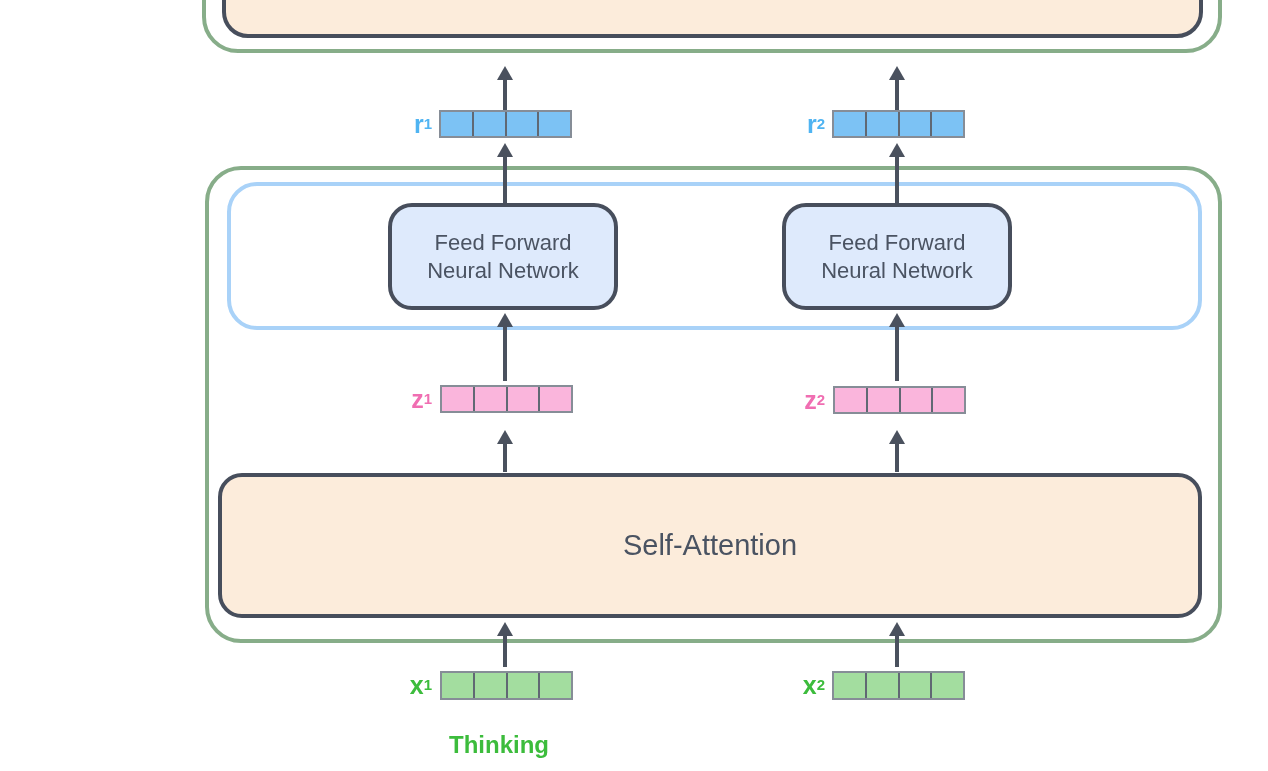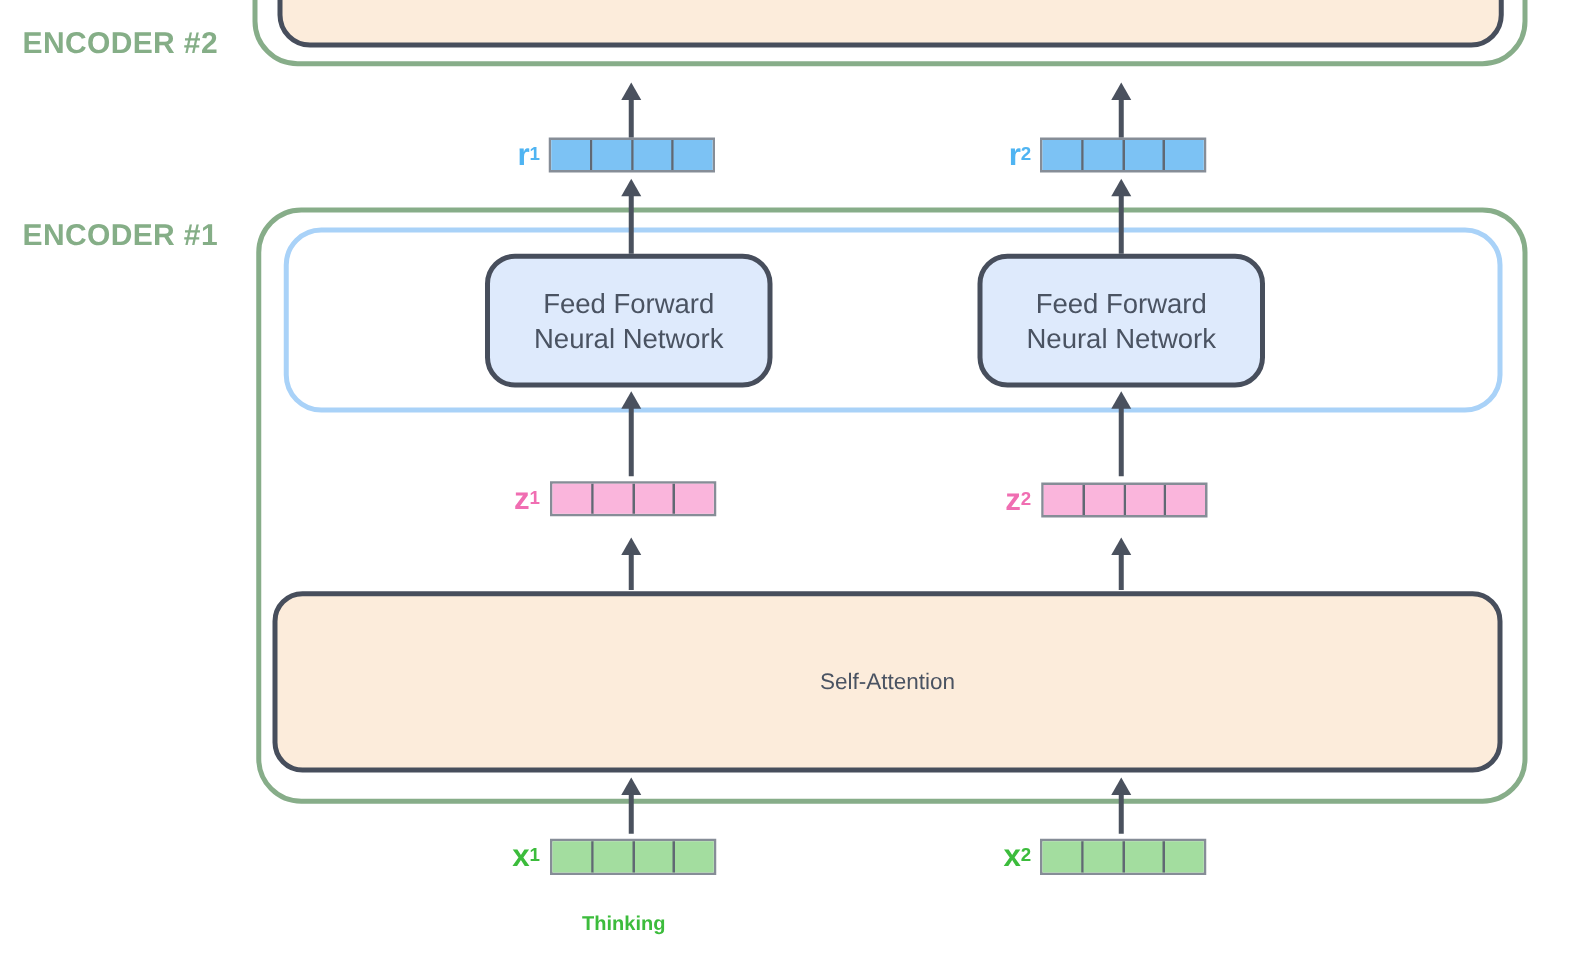"ENCODER #2" div.enc-label { html: <div>ENCODER #2</div> -> none }
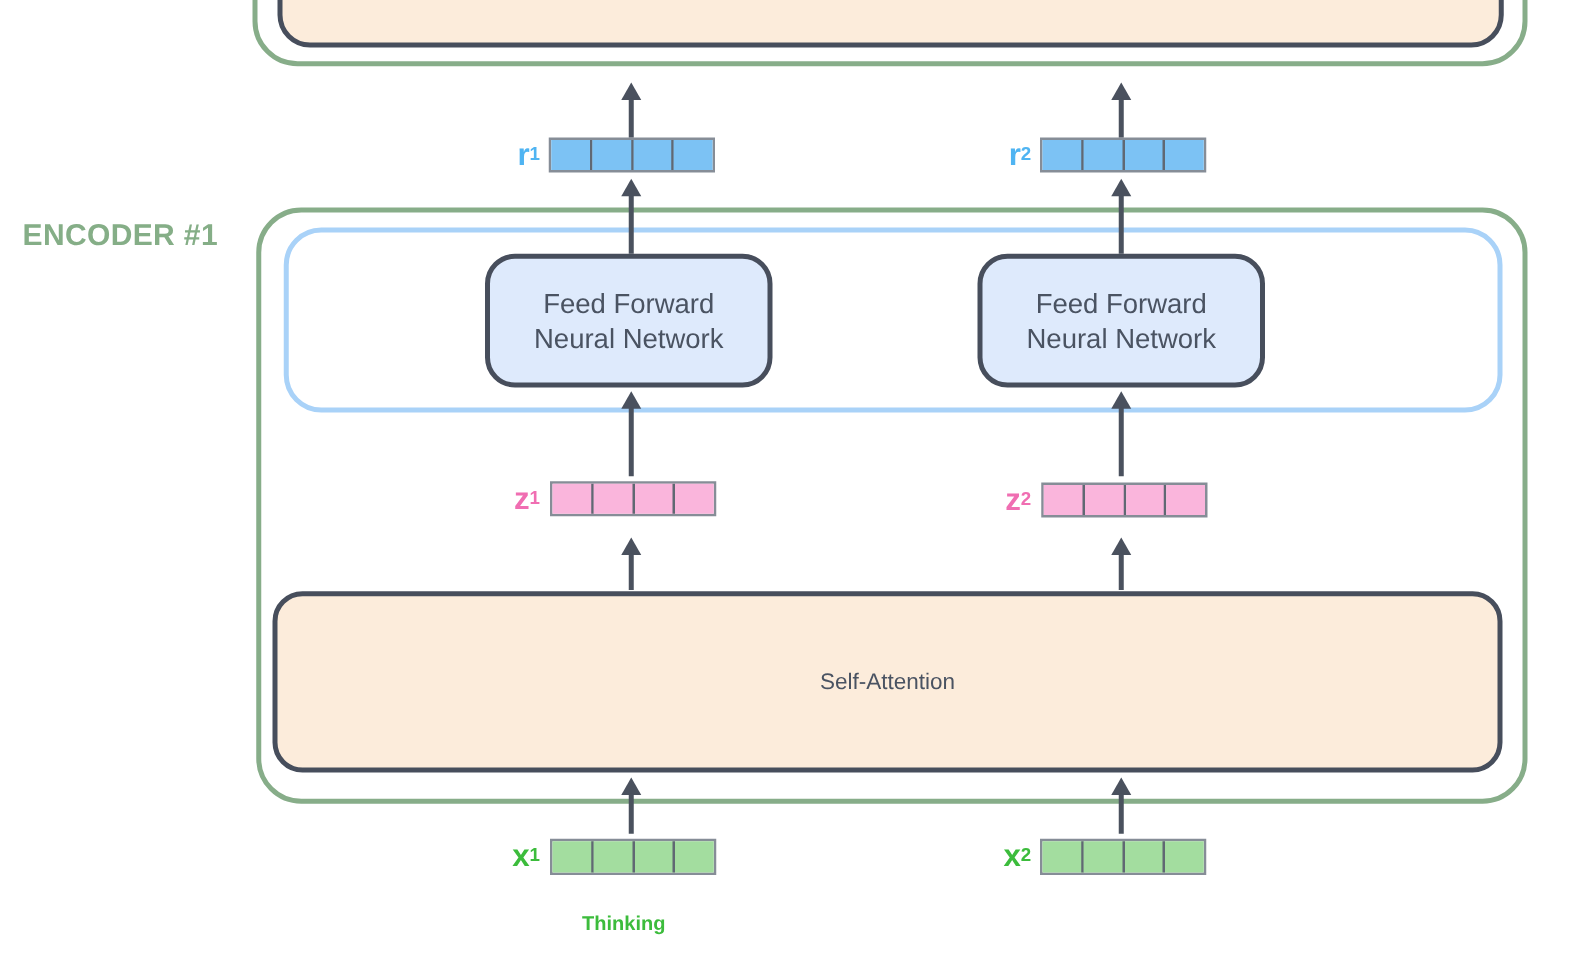"ENCODER #1" div.enc-label { html: <div>ENCODER #1</div> -> none }
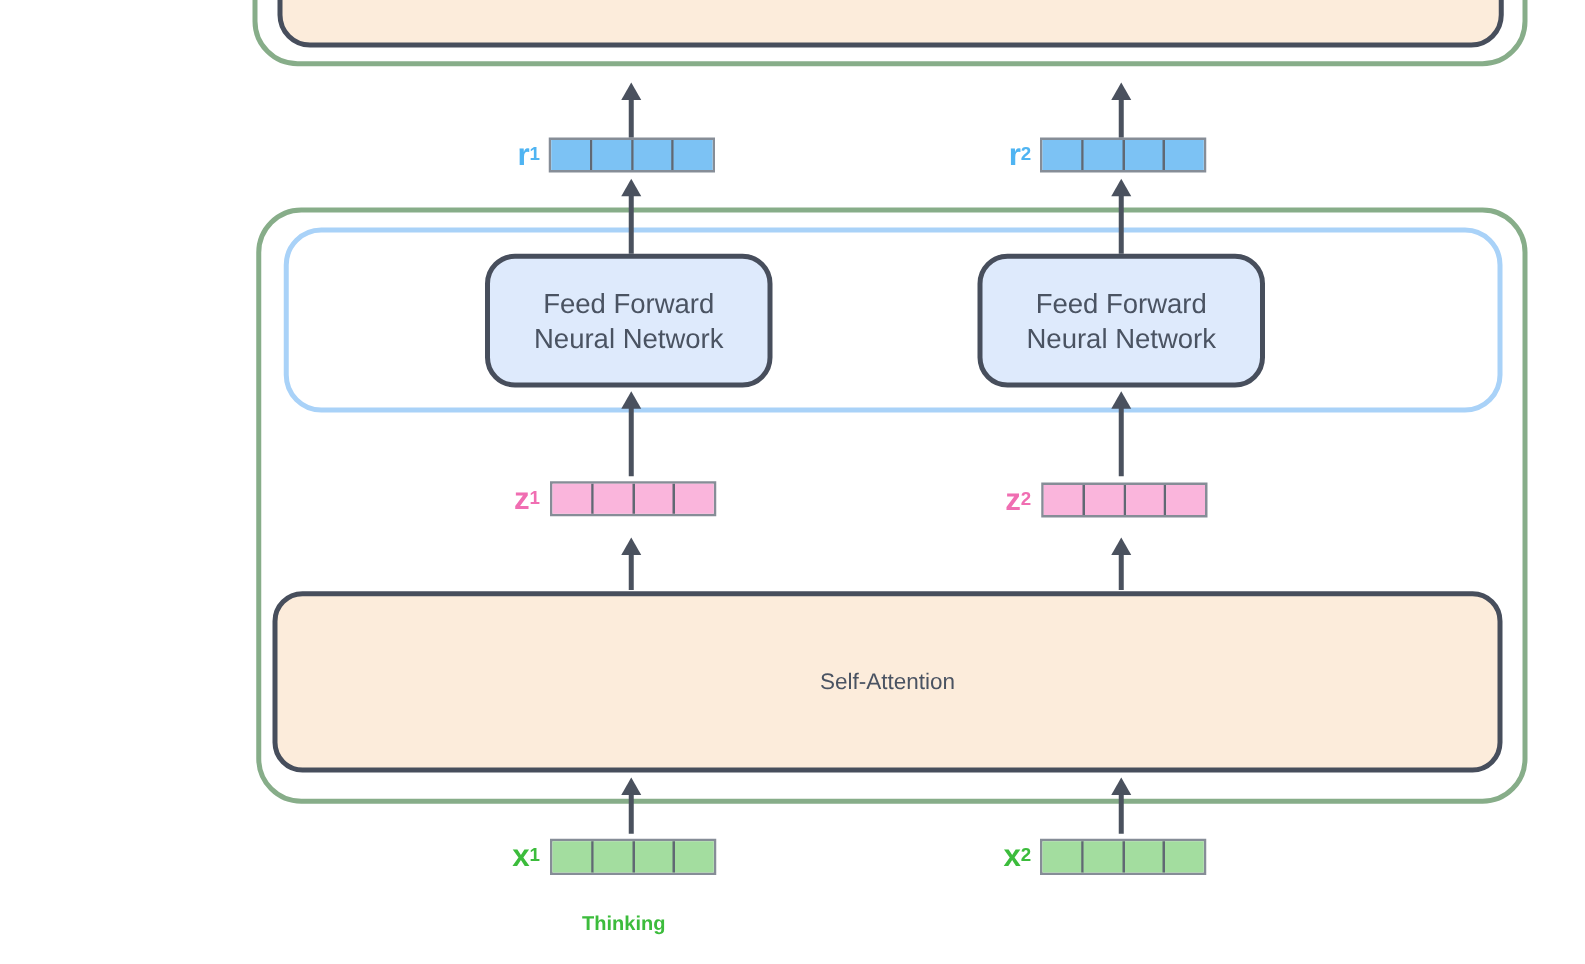"Self-Attention" .sa-box { font-size: 18px -> 29px }
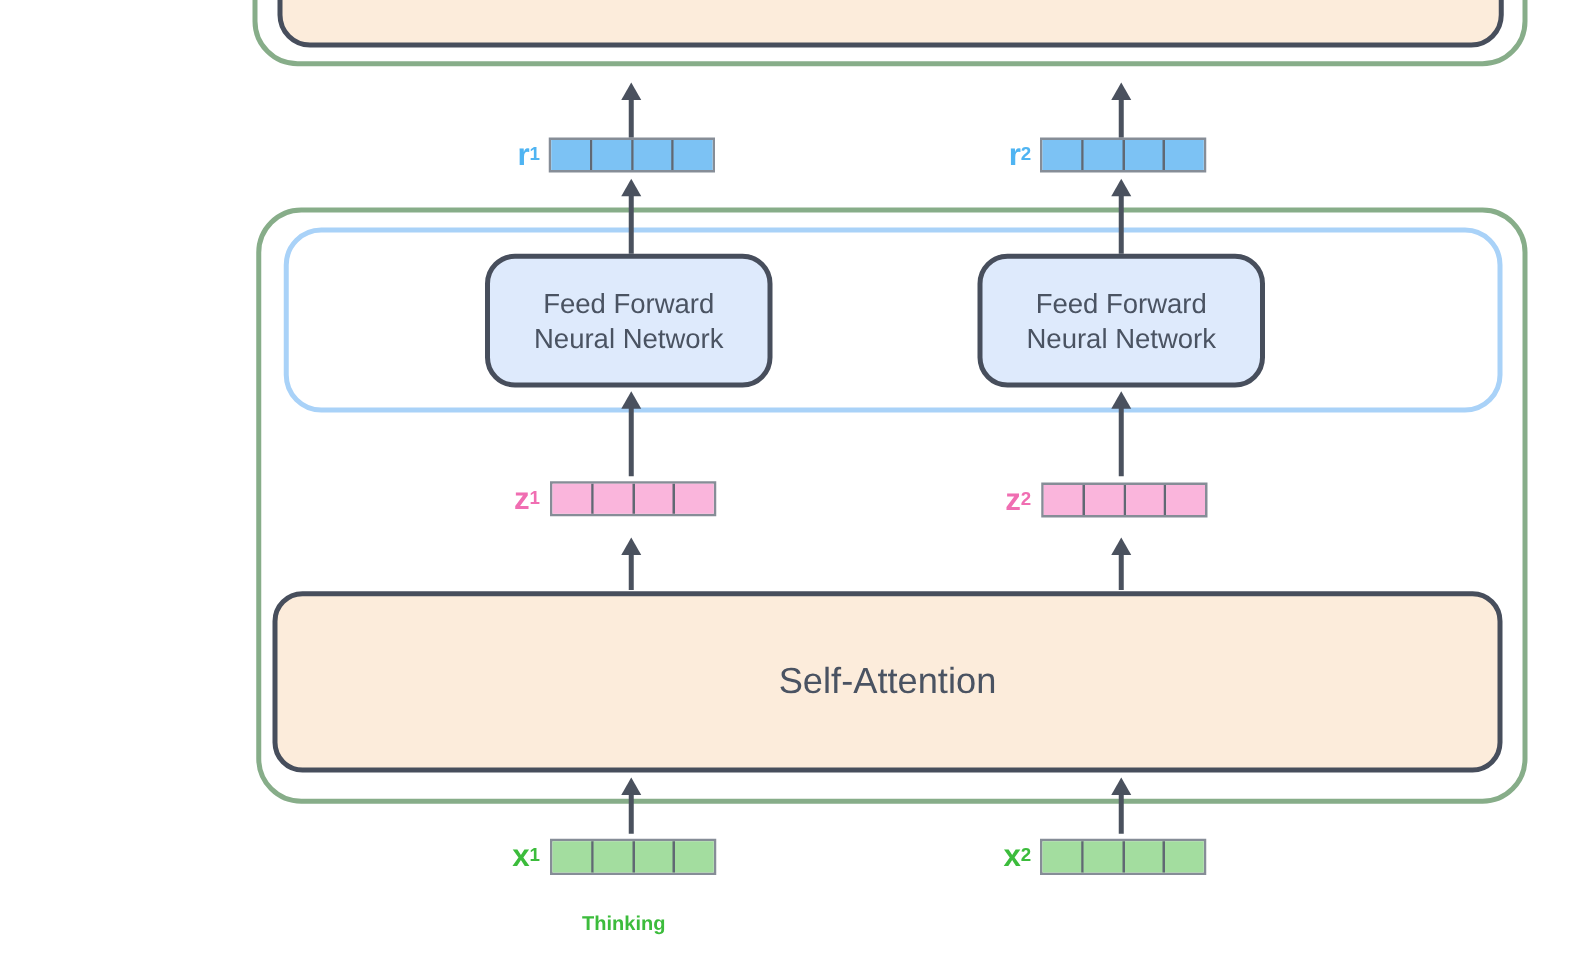"Thinking" .word-label { font-size: 16px -> 24px }
